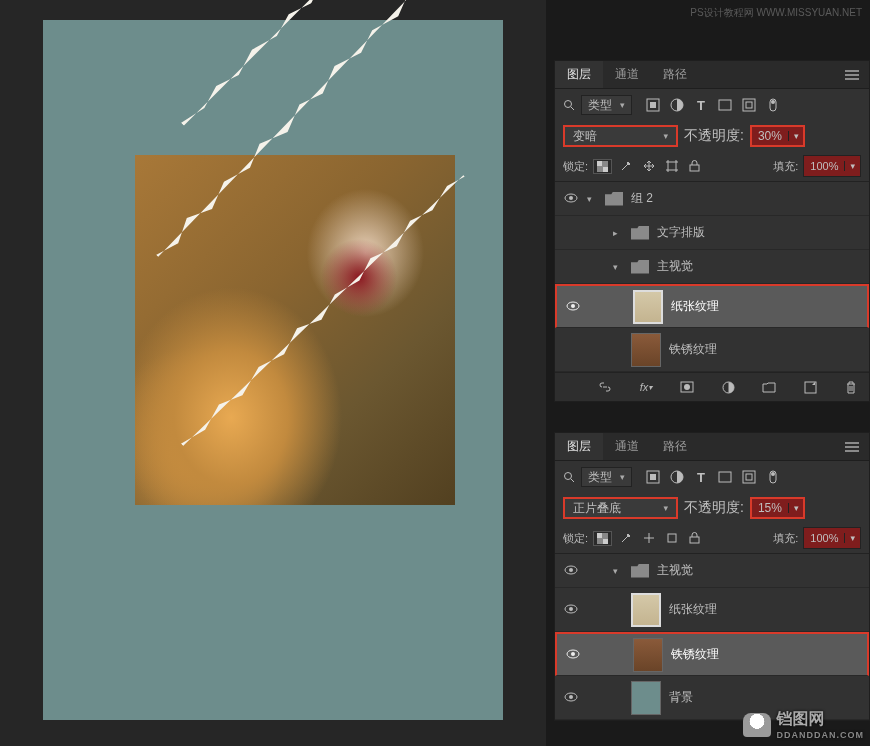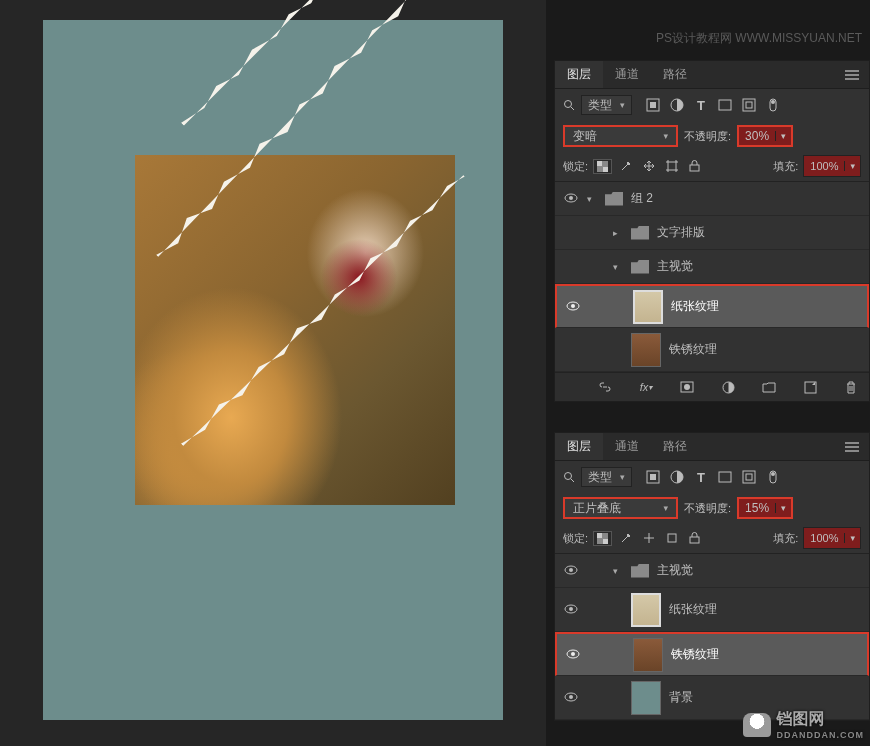"PS设计教程网 WWW.MISSYUAN.NET" .watermark-top { font-size: 12px -> 10px; margin-top: 24px -> none }
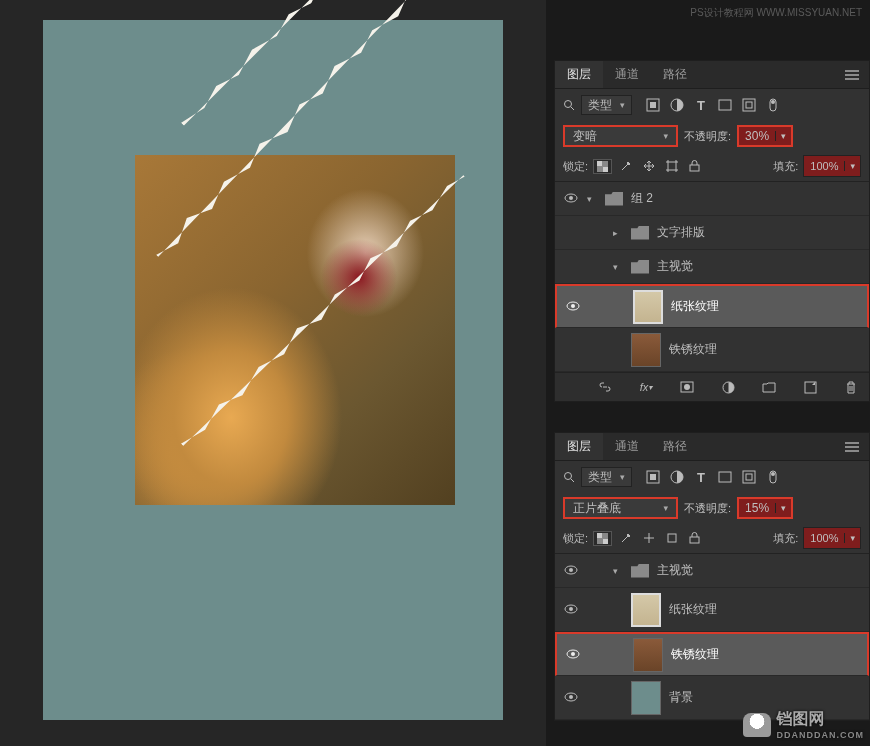"不透明度:" .op-label { font-size: 11px -> 14px }
